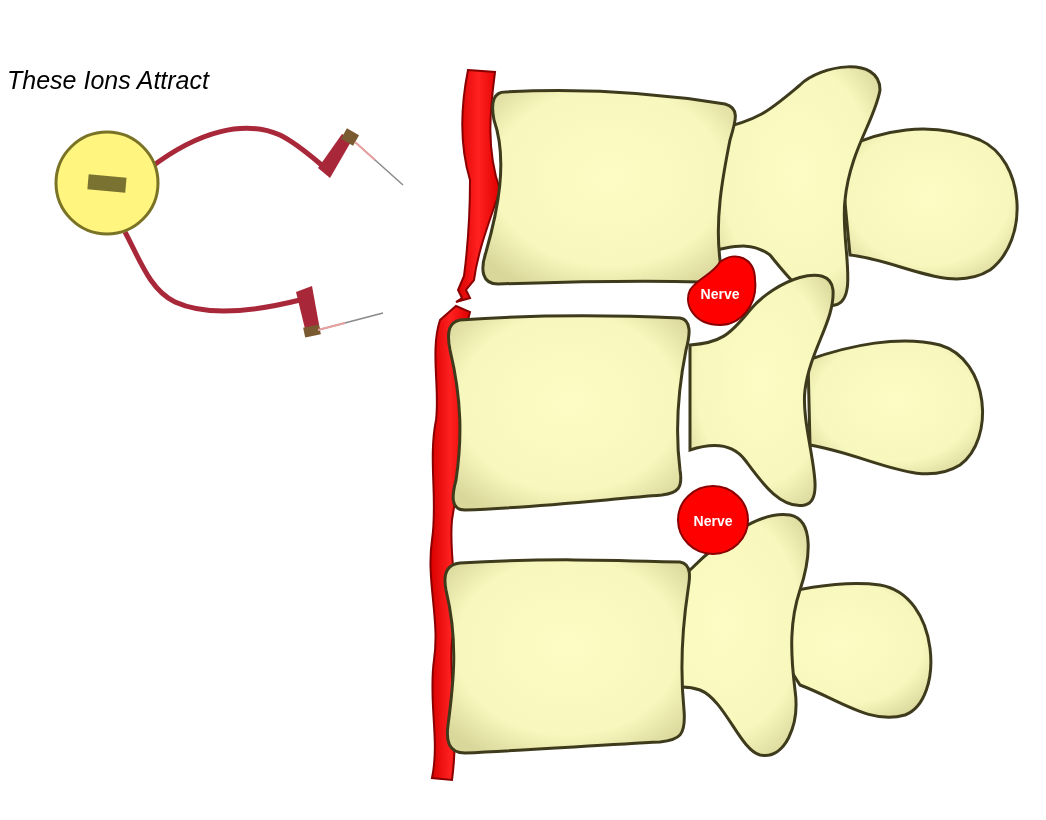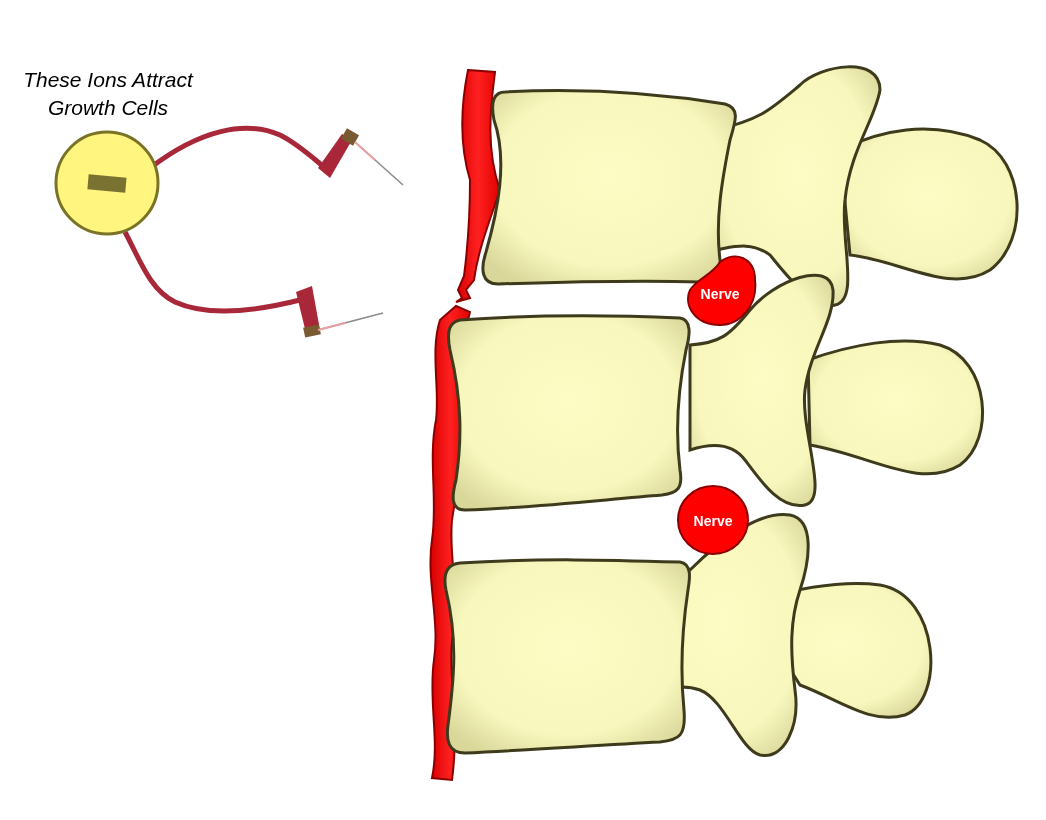"These Ions Attract" .caption { font-size: 21px -> 25px }
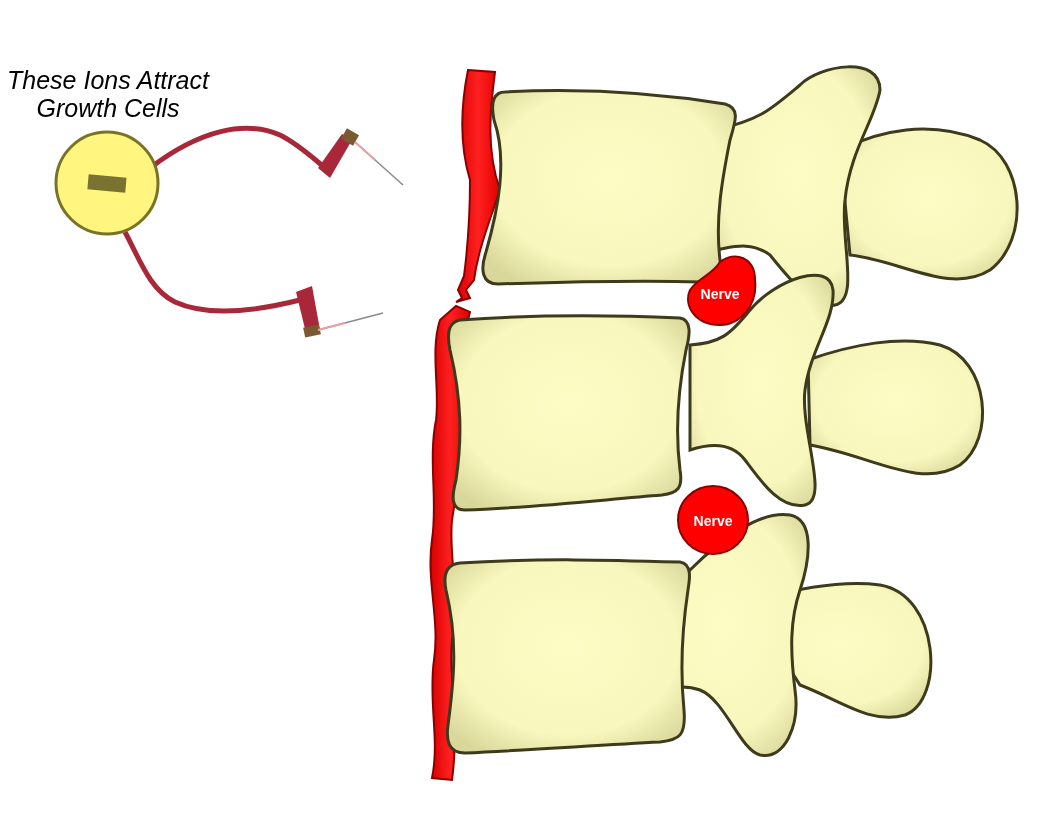"Growth Cells" span { html: <span>Growth Cells</span> -> none }
